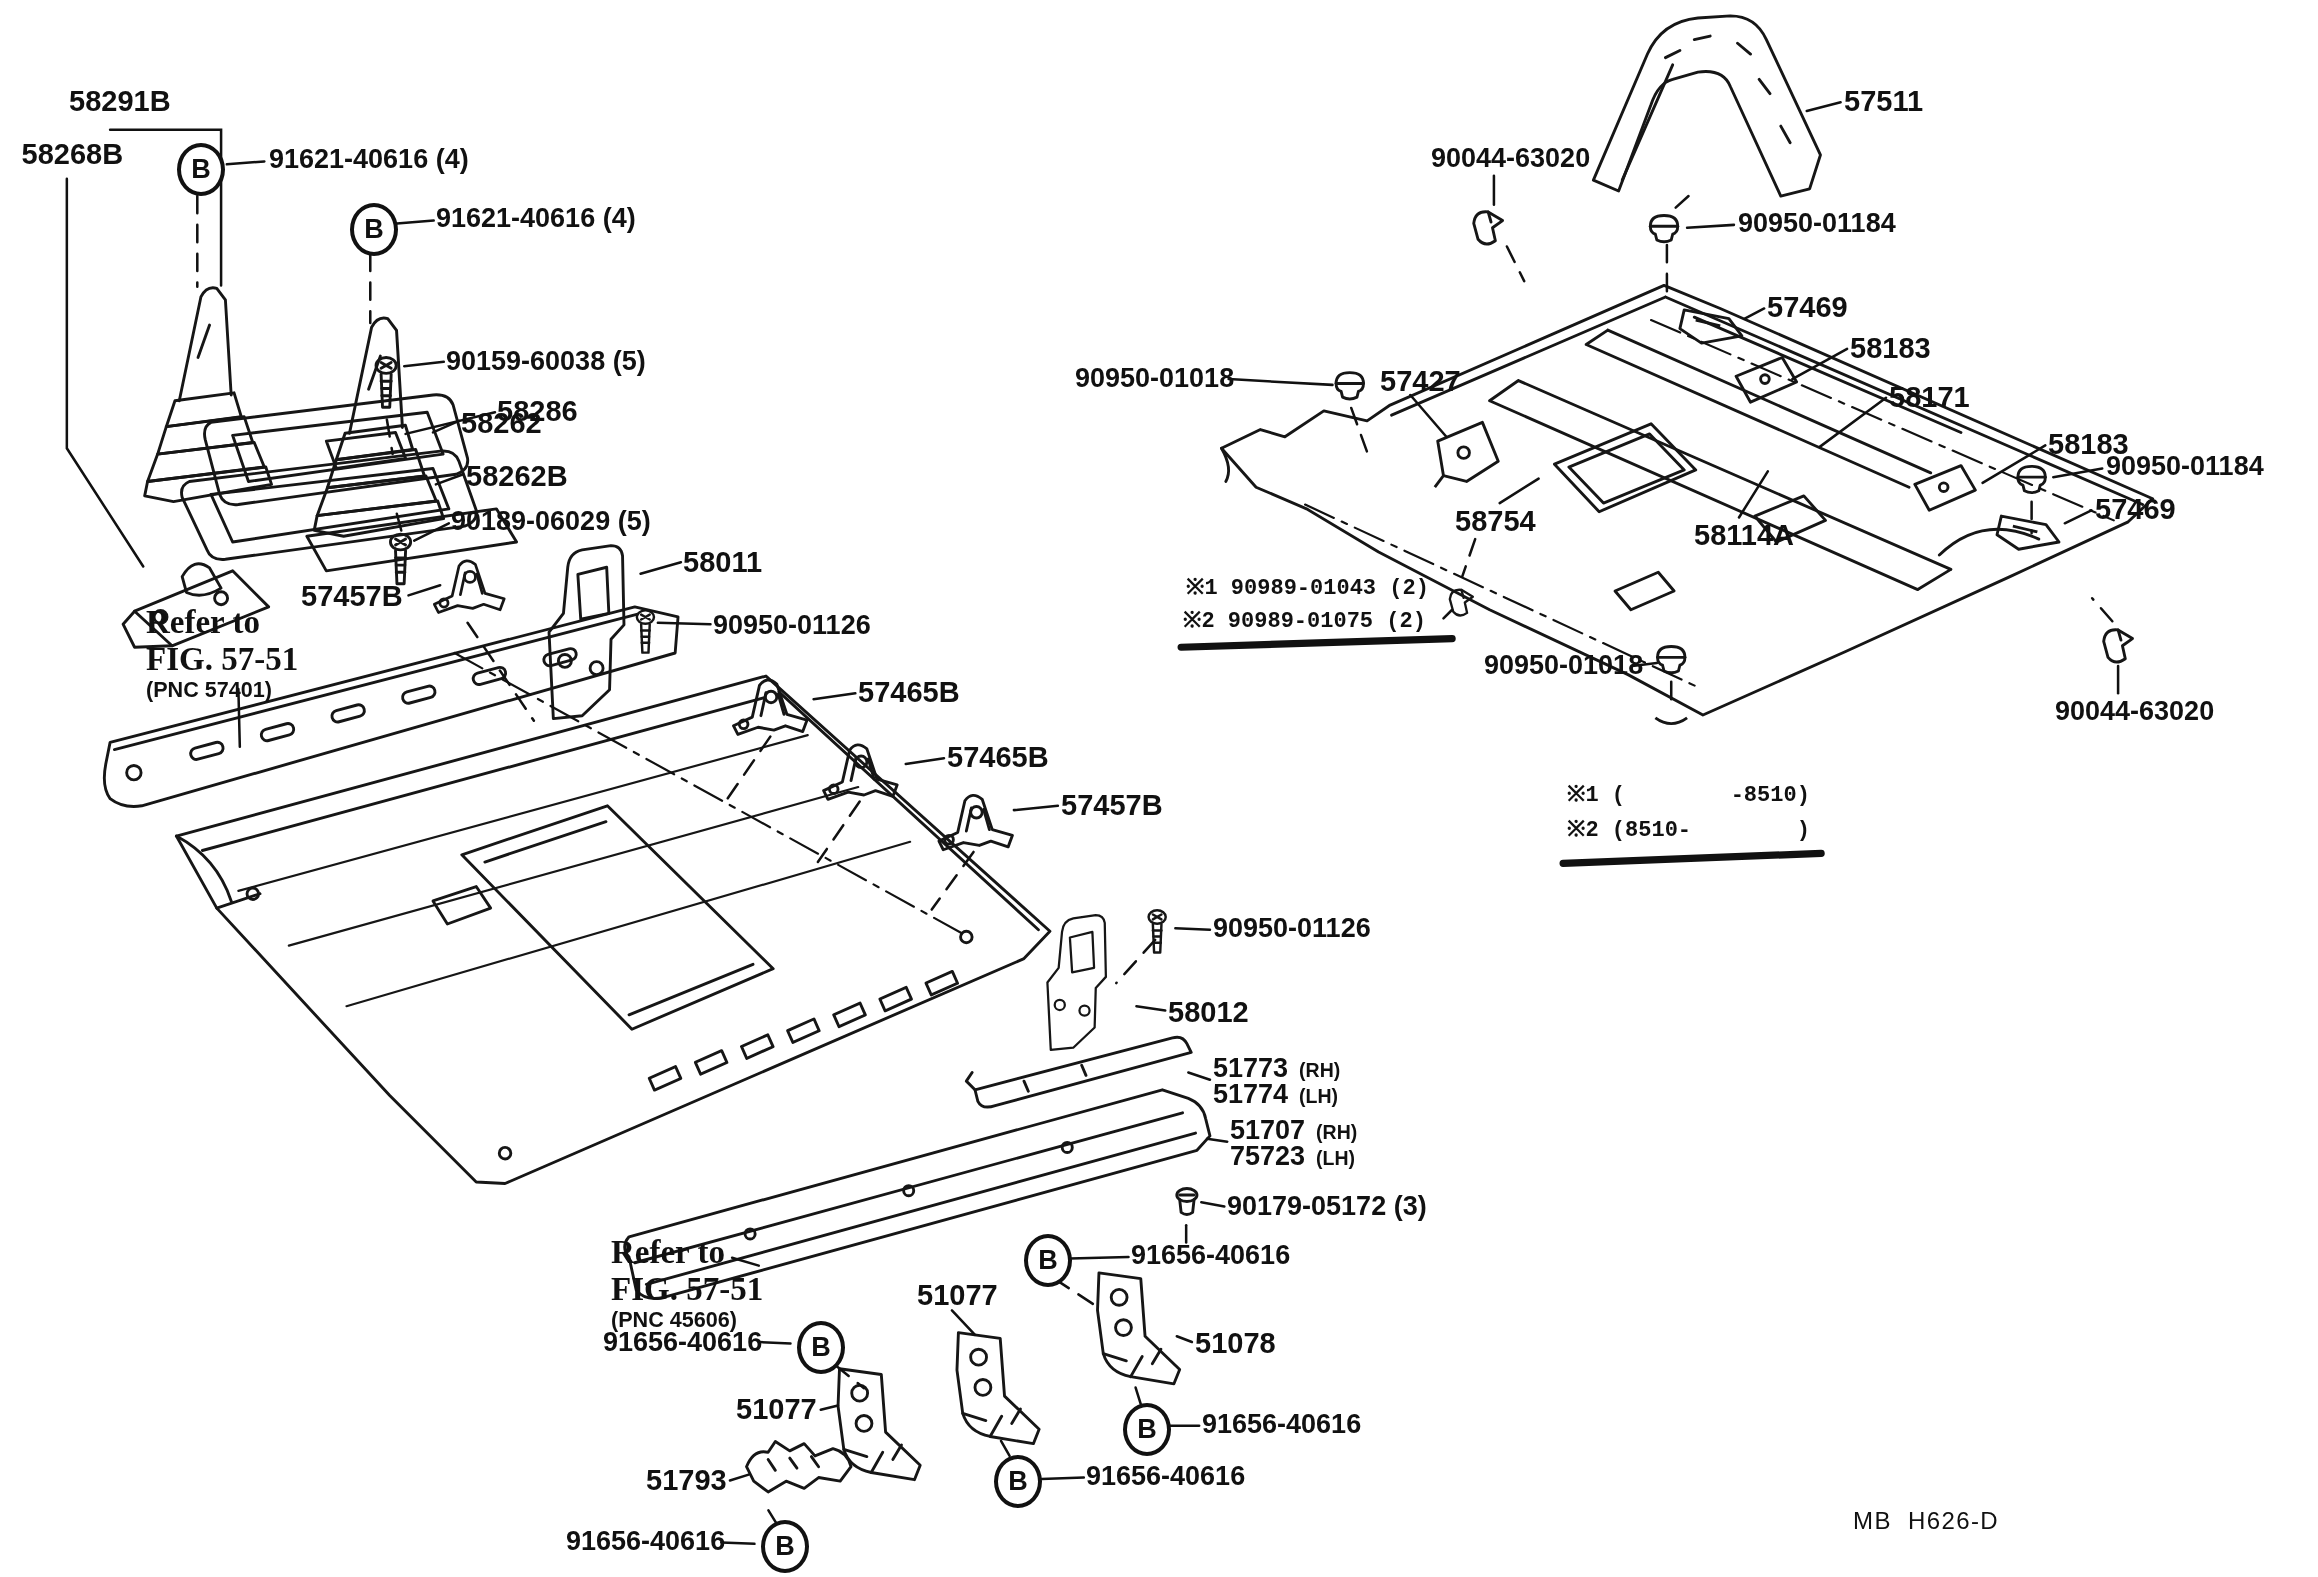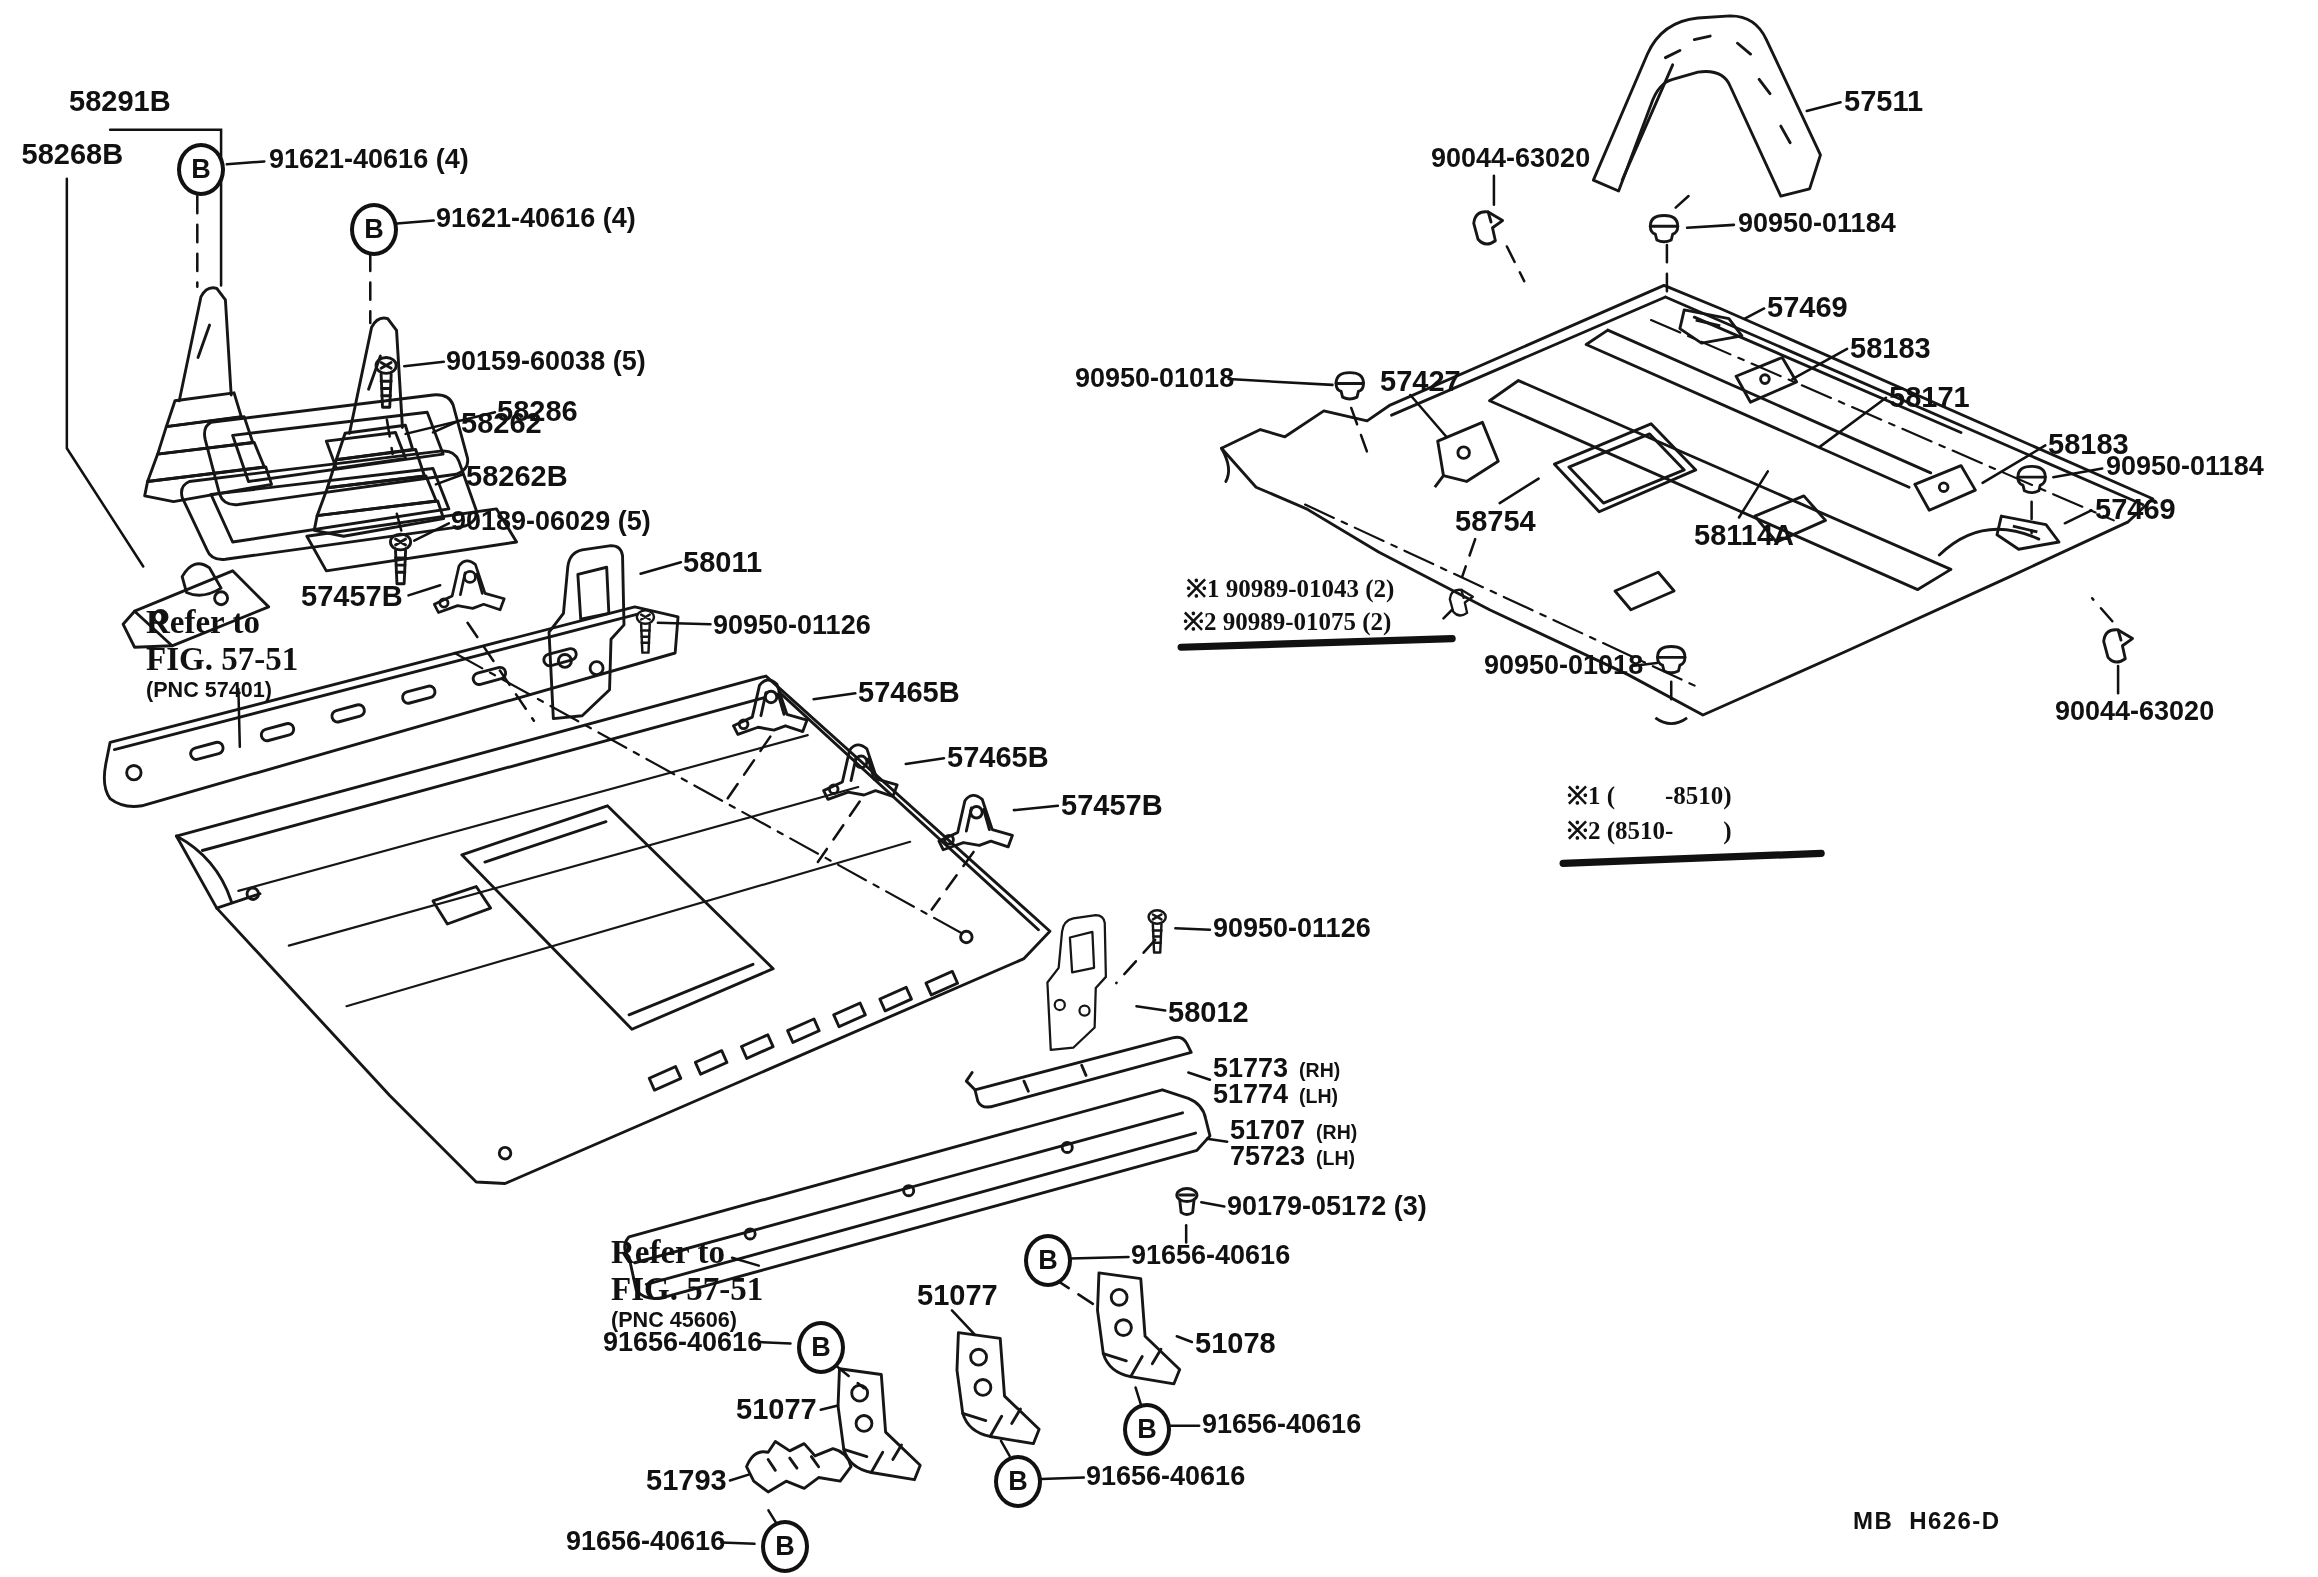"※1 90989-01043 (2)" .note { font-family: Liberation Serif, serif -> Liberation Mono, monospace; font-size: 25px -> 22px }
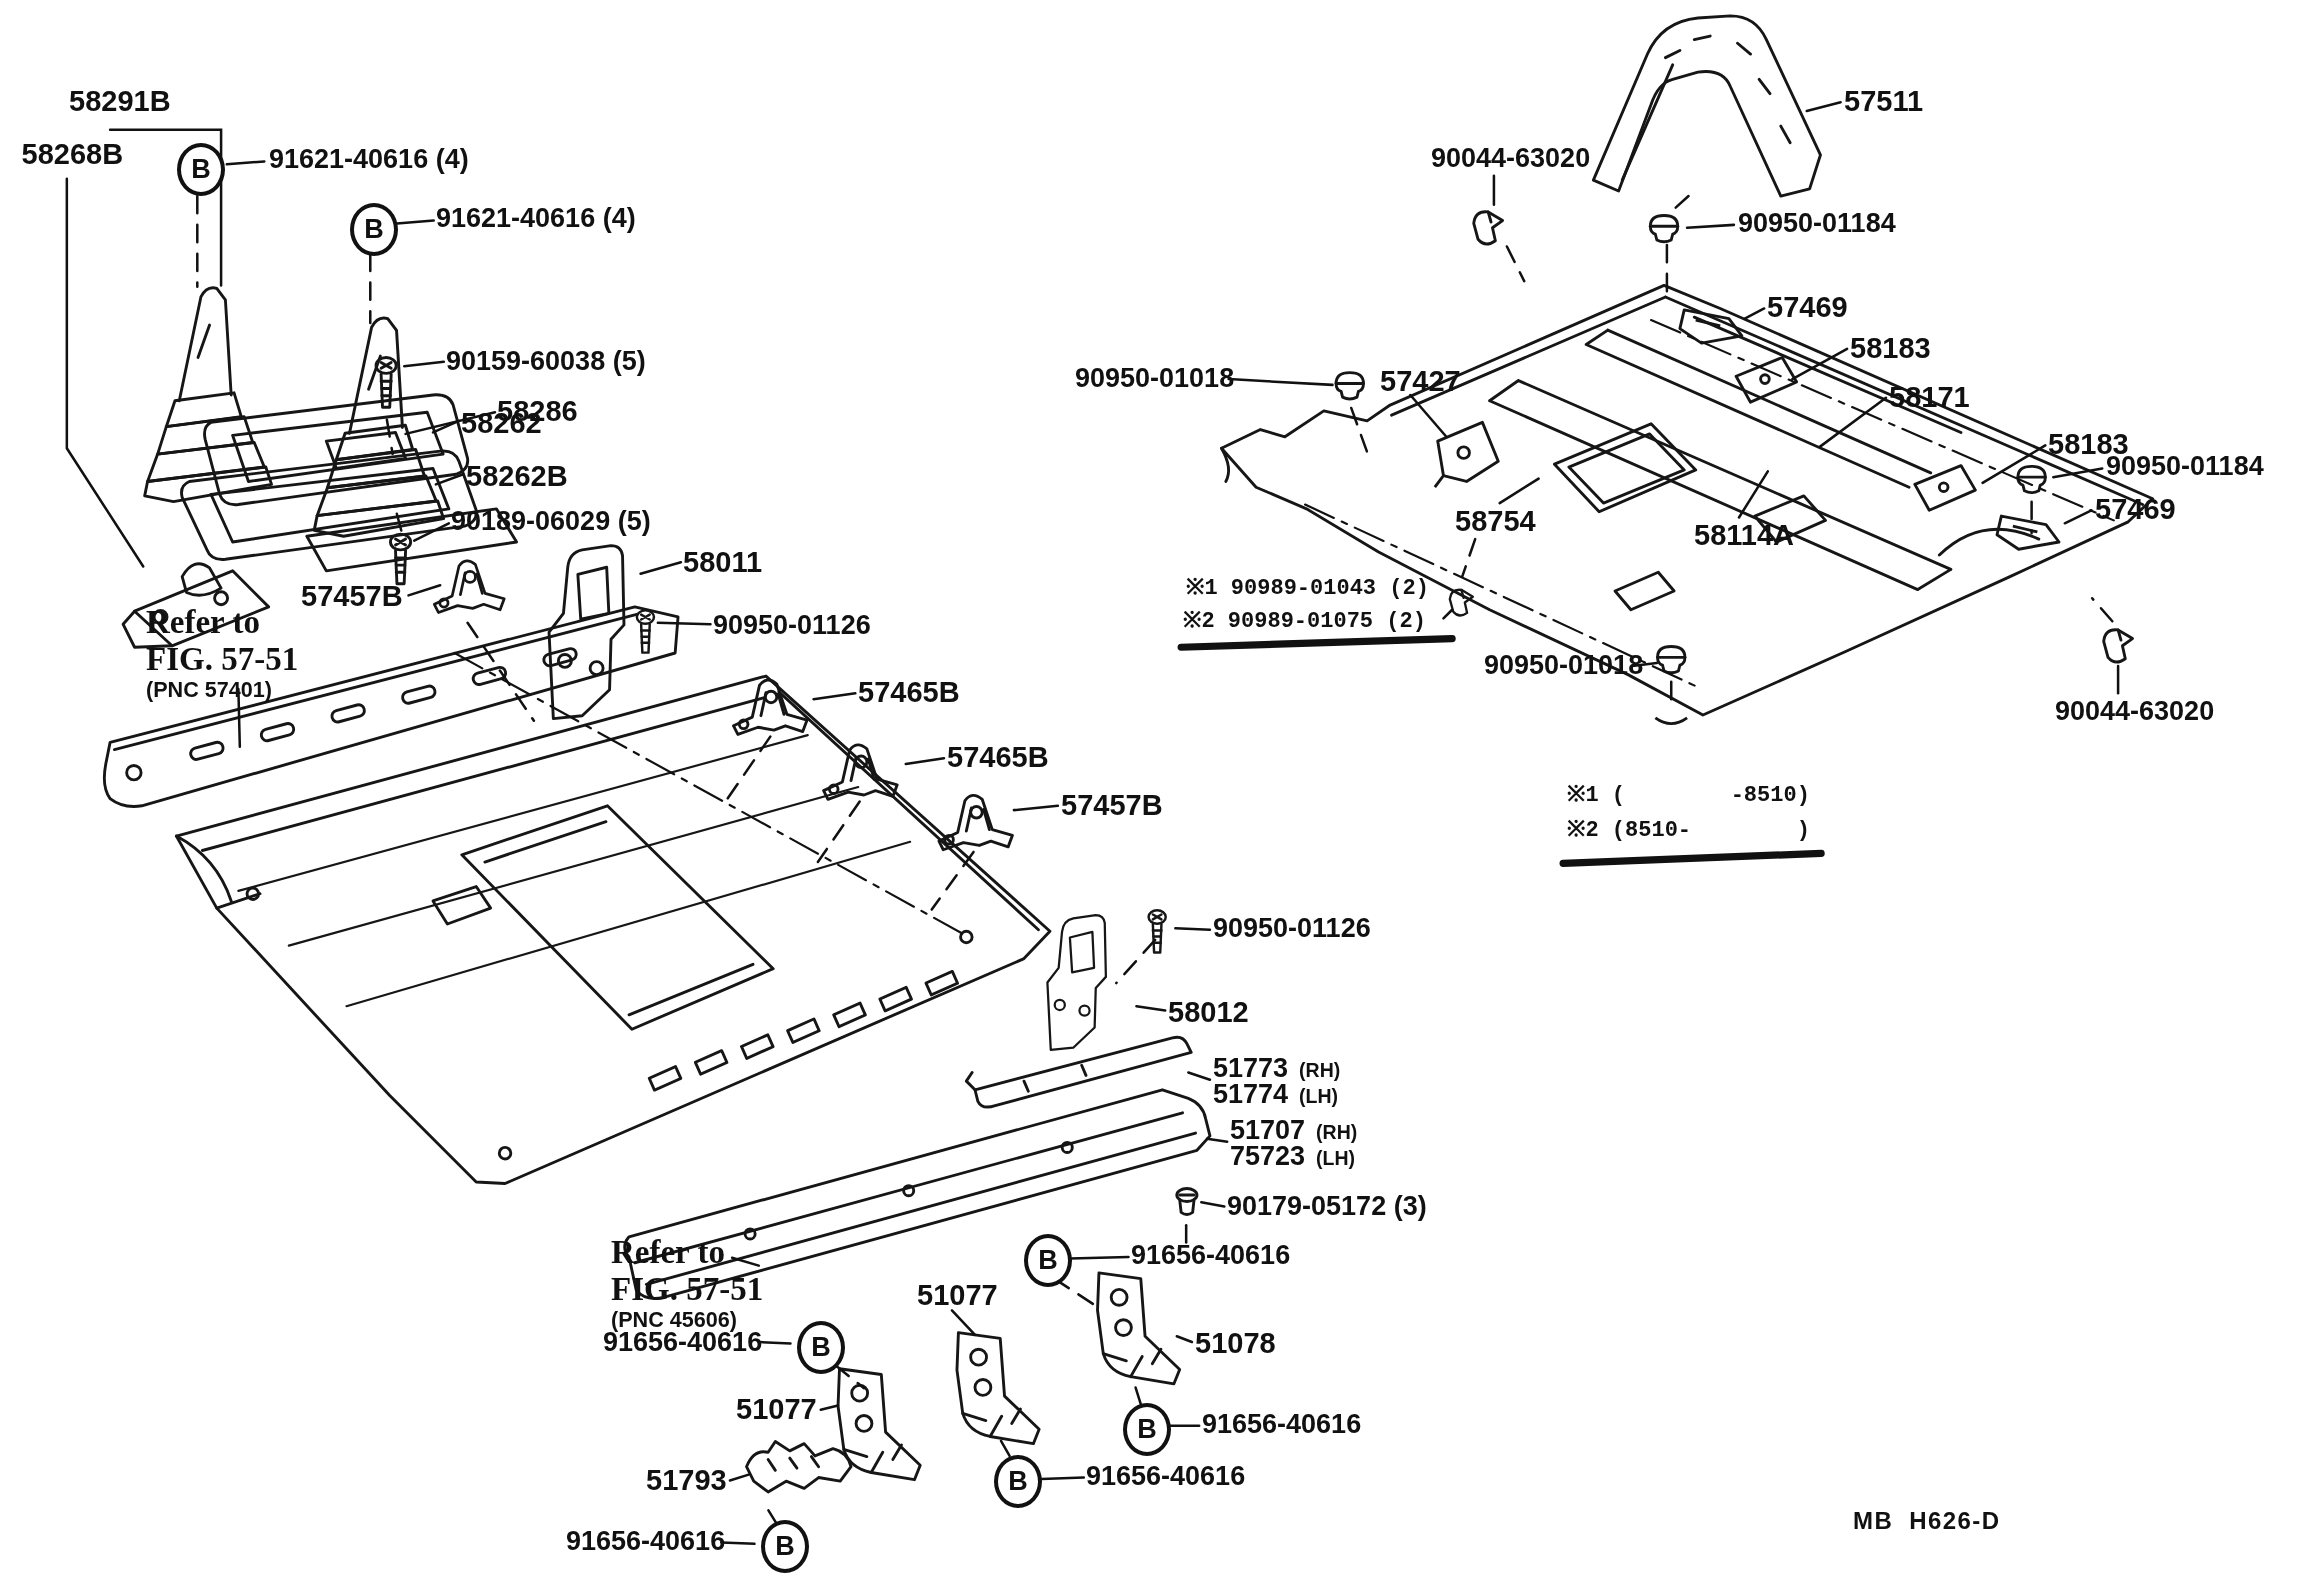"MB H626-D" .code { font-weight: 700 -> 400 }
